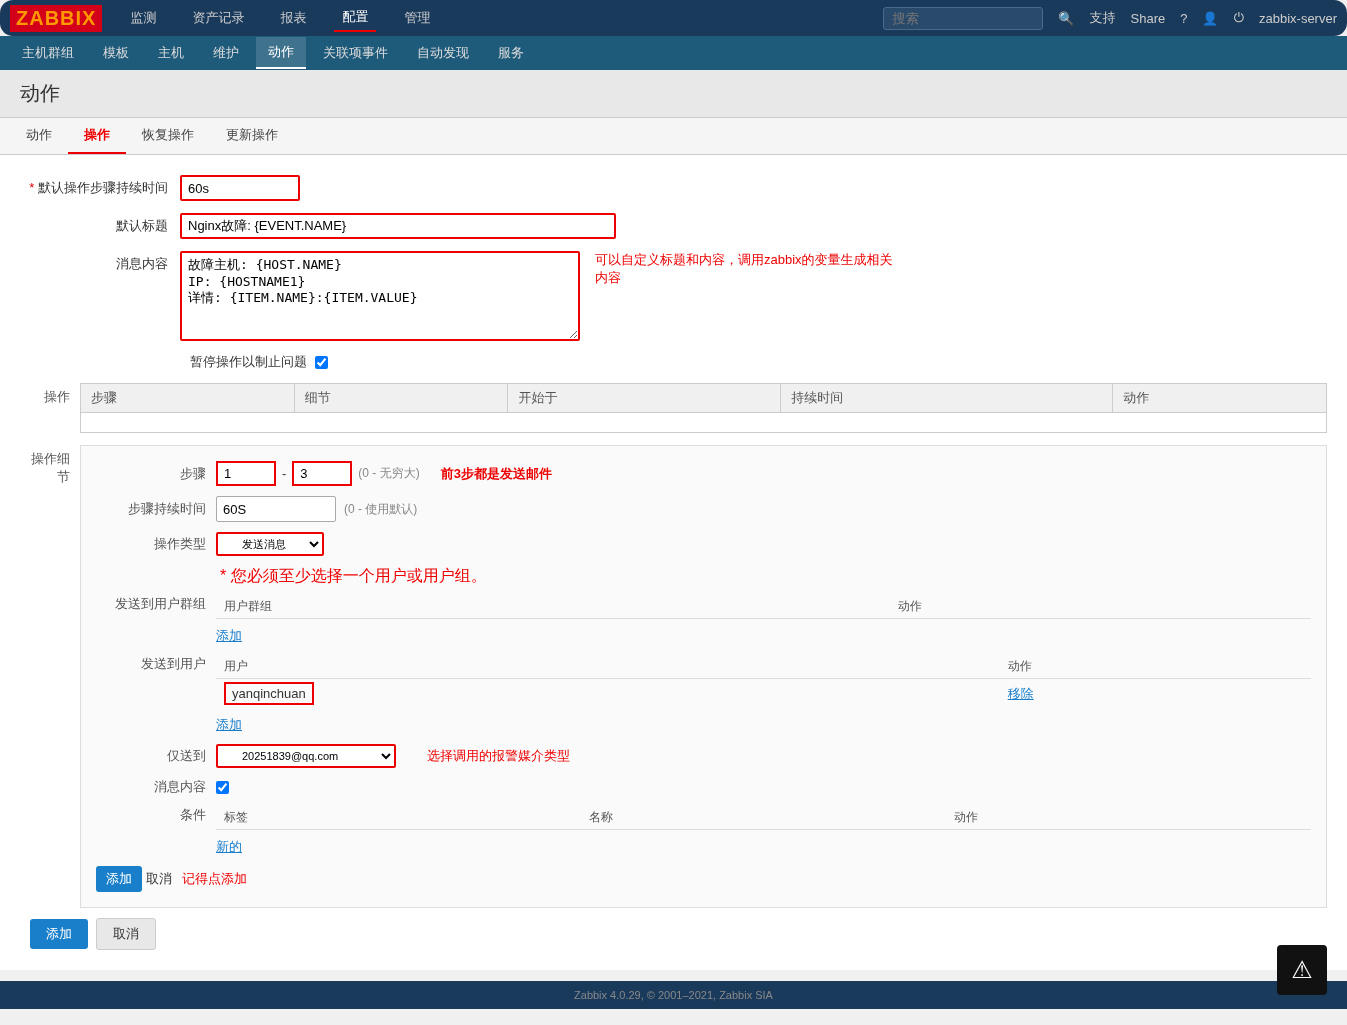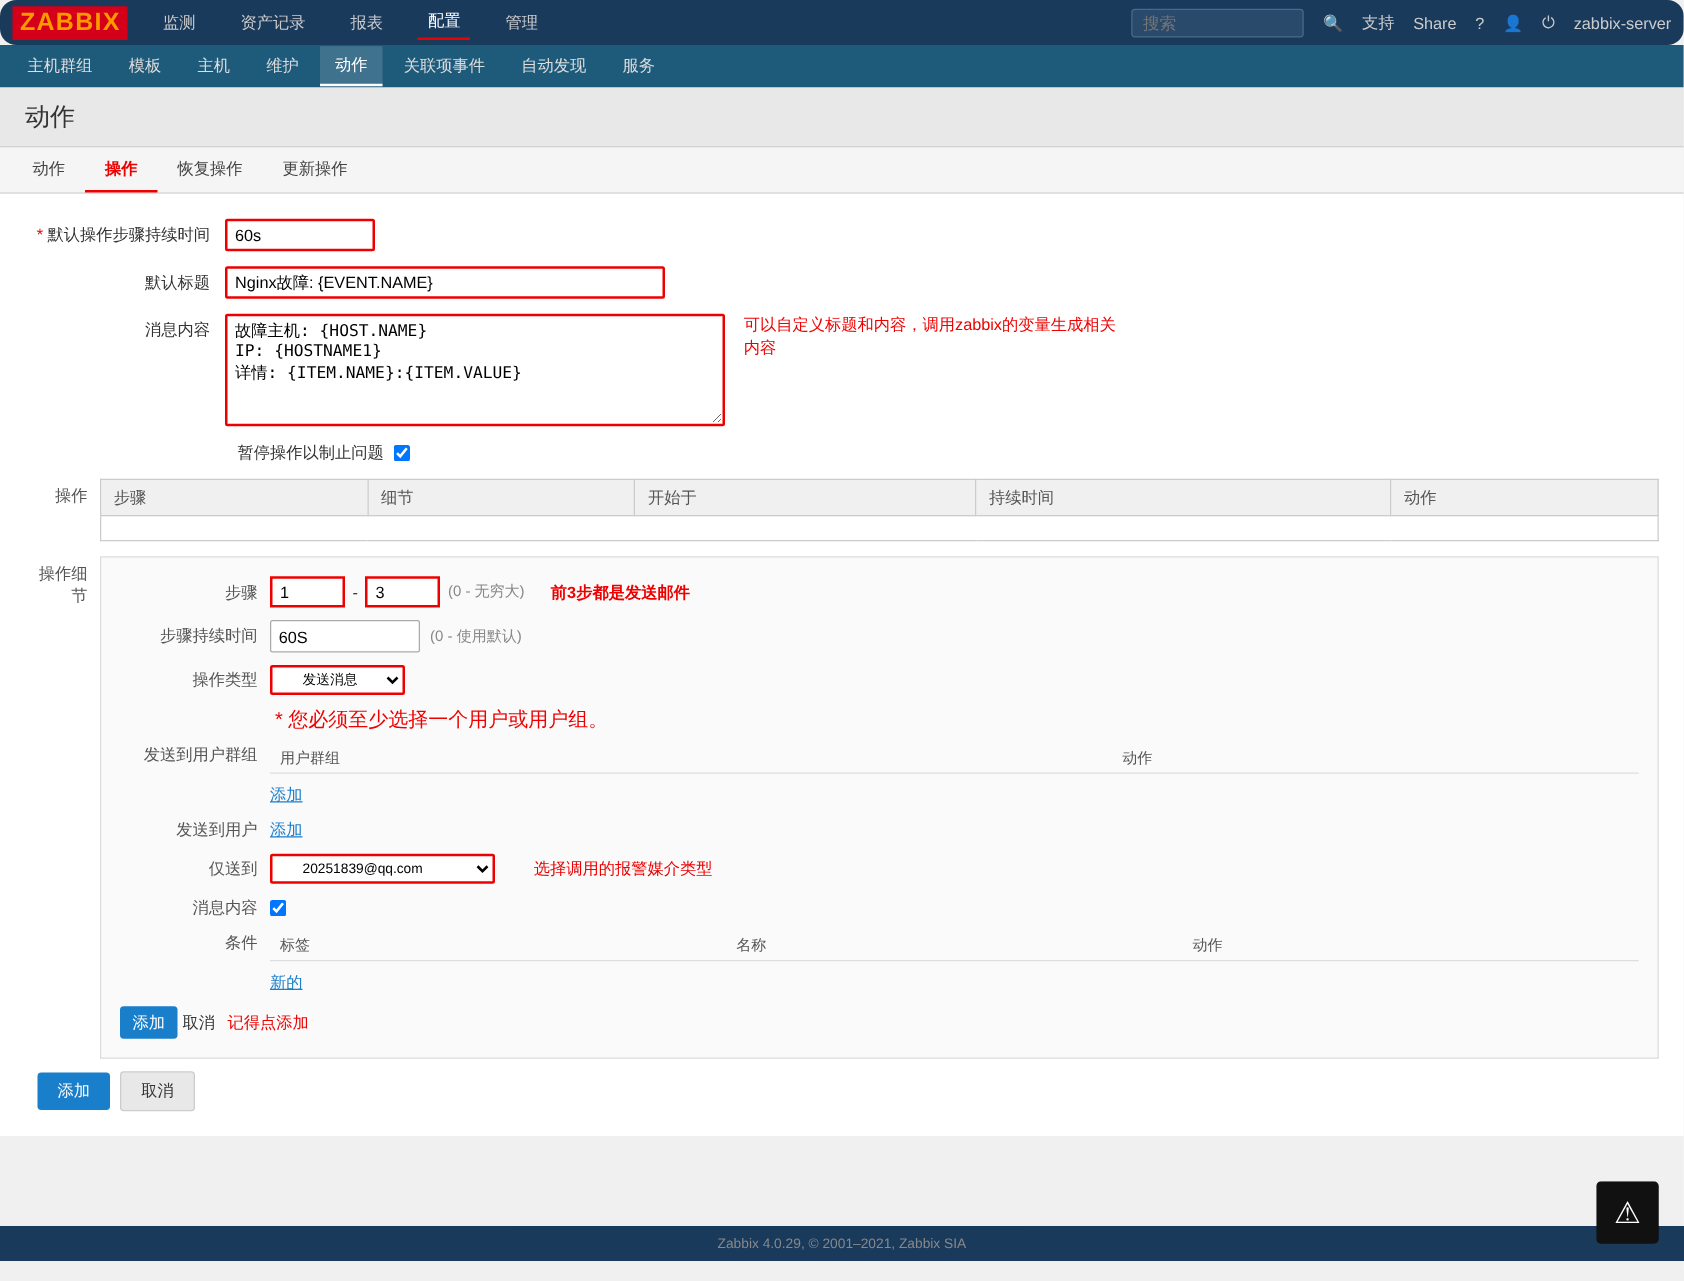"搜索" .search-box { width: 138px -> 160px }
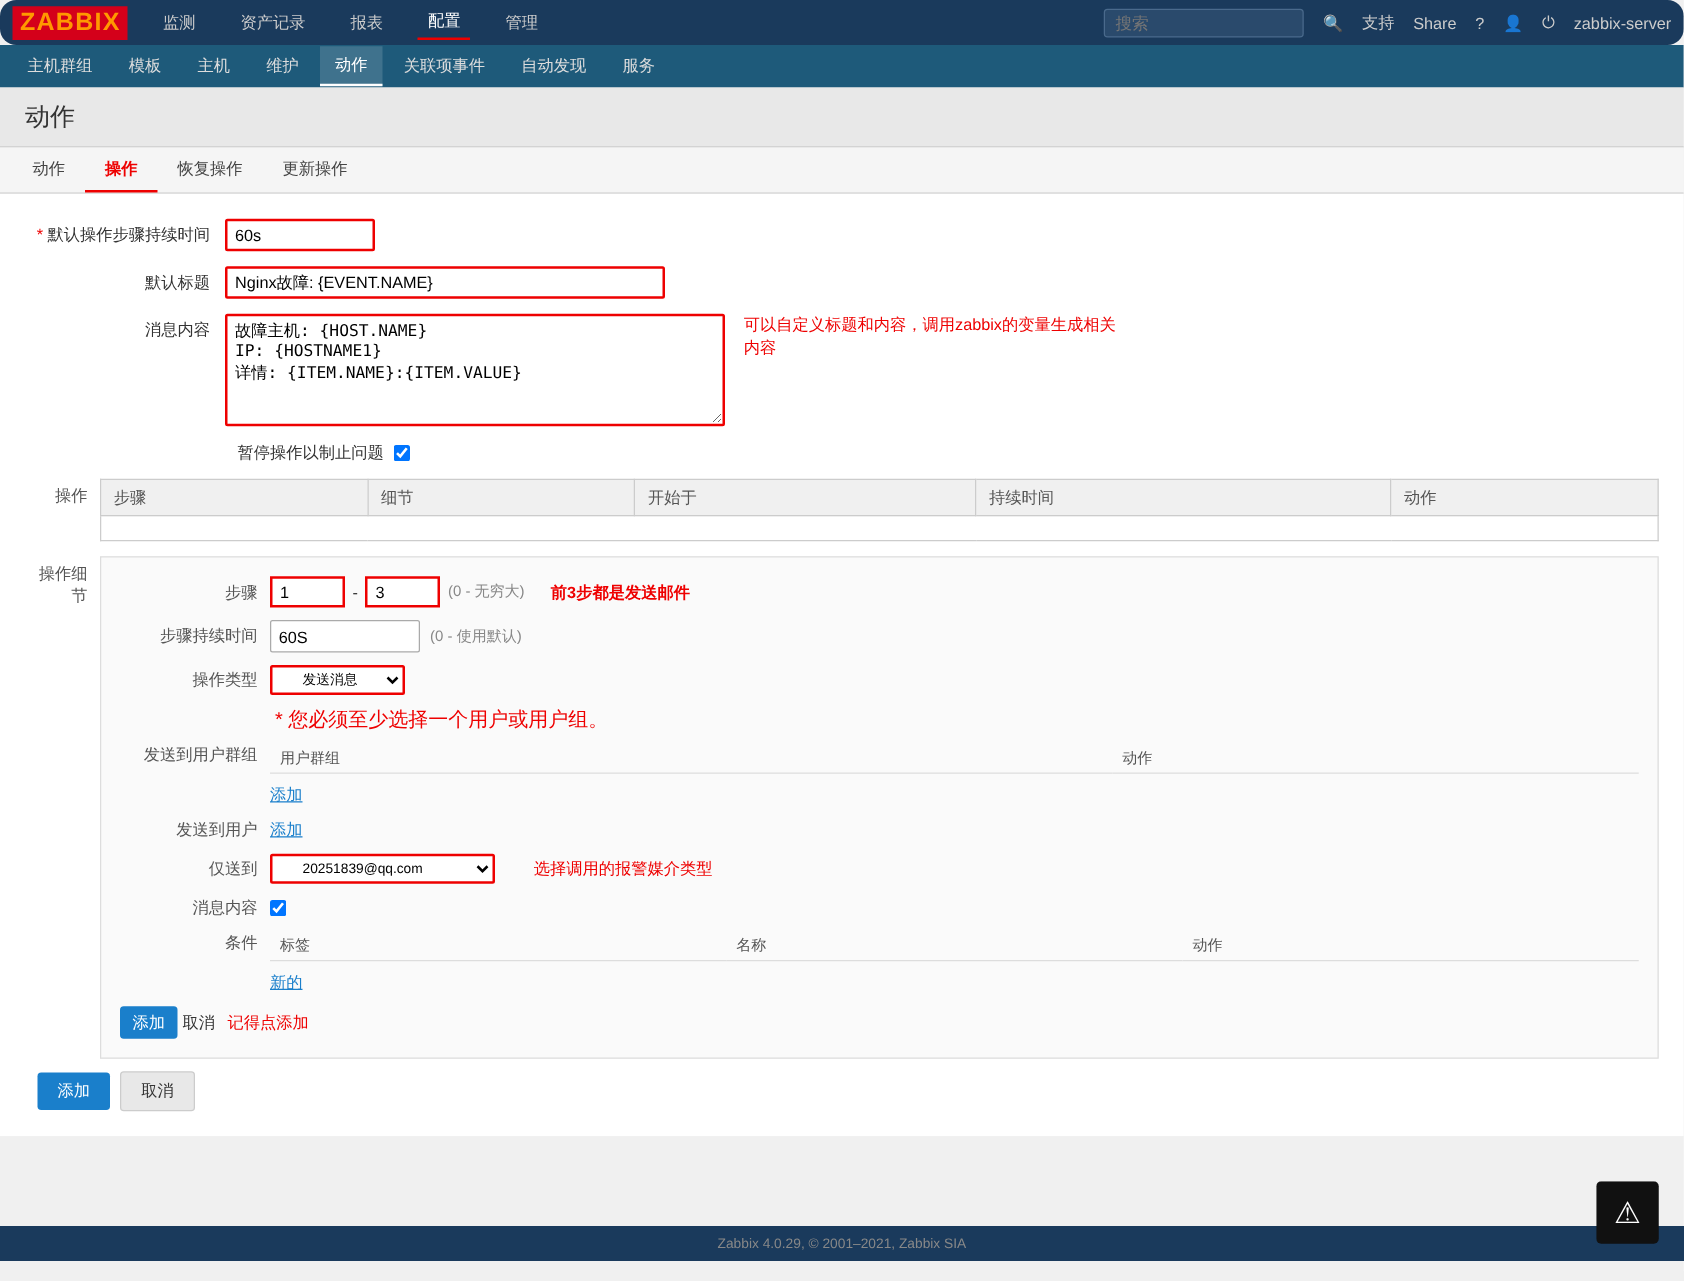"Nginx故障: {EVENT.NAME}" input.form-control { width: 352px -> 436px }
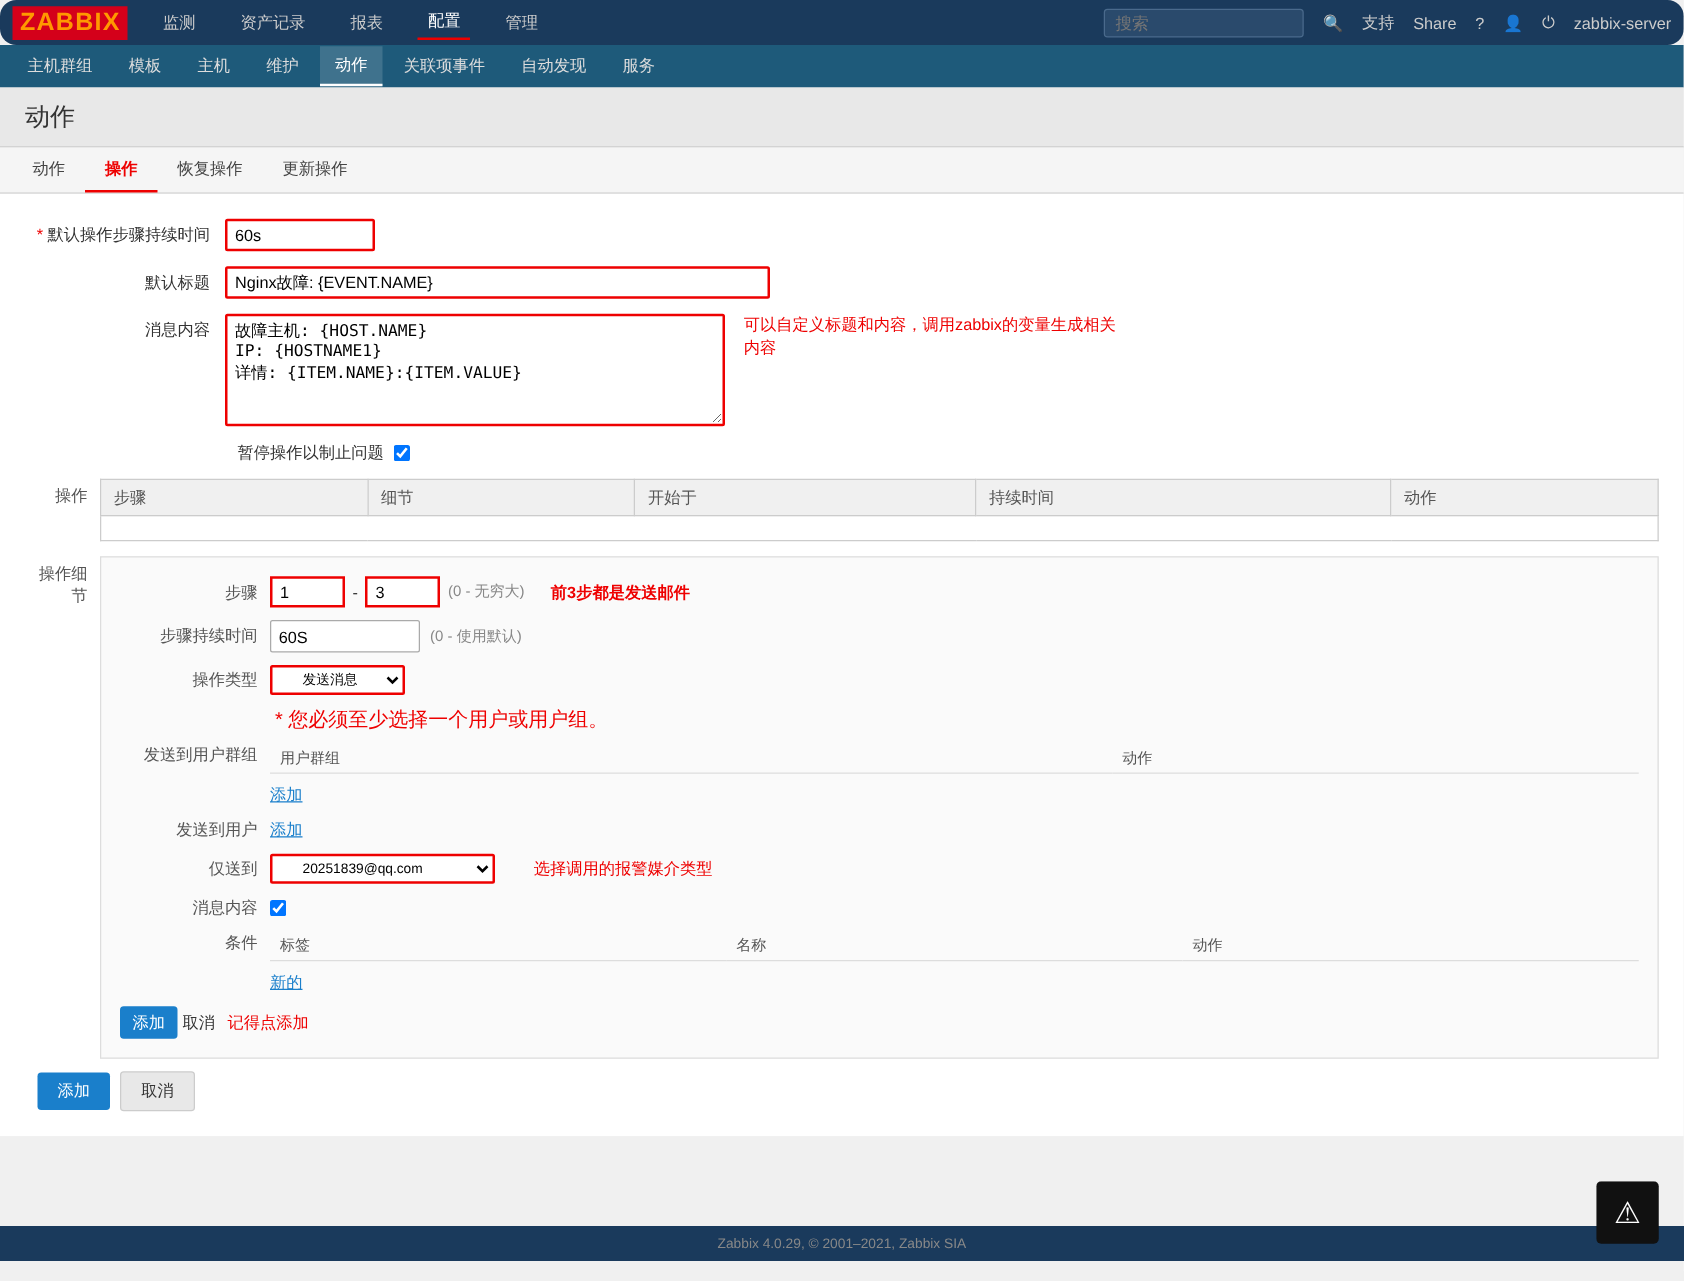"用户" table.sub-table { html: none -> <table> <thead> <tr> <th>用户</th> <th>动作</th> </tr> </thead> <tbody> <tr> <td> <span>yanqinchuan</span> </td> <td> <span>移除</span> </td> </tr> </tbody> </table> }
